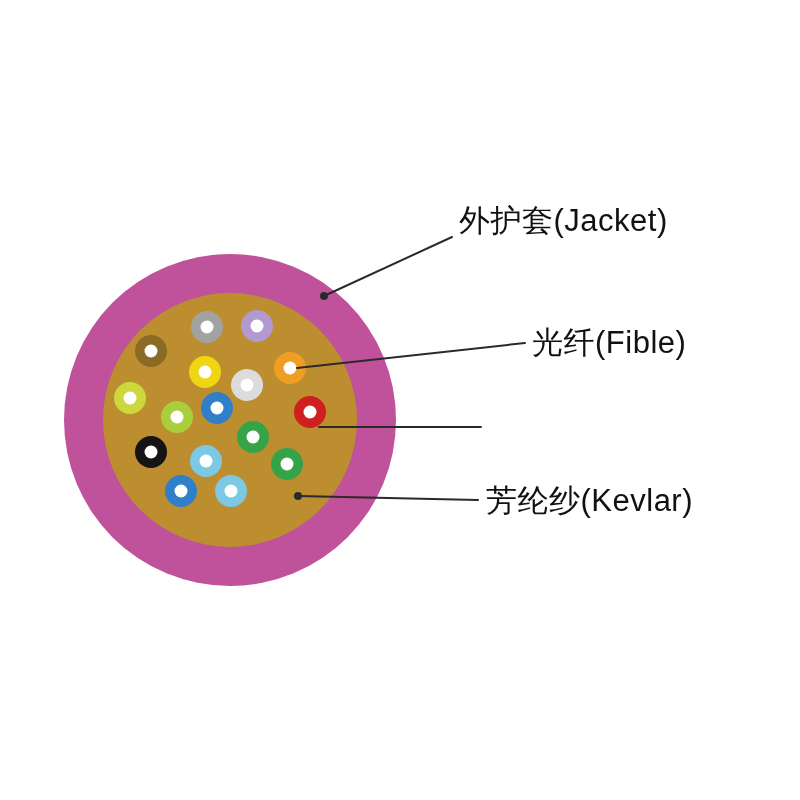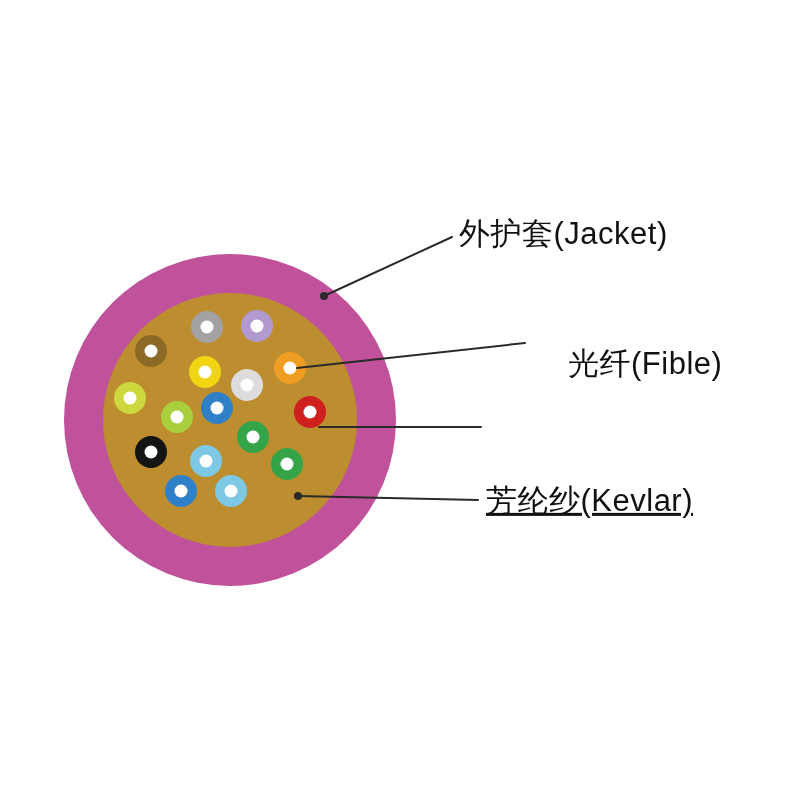"外护套(Jacket)" div.callout-label { top: 234px -> 221px }
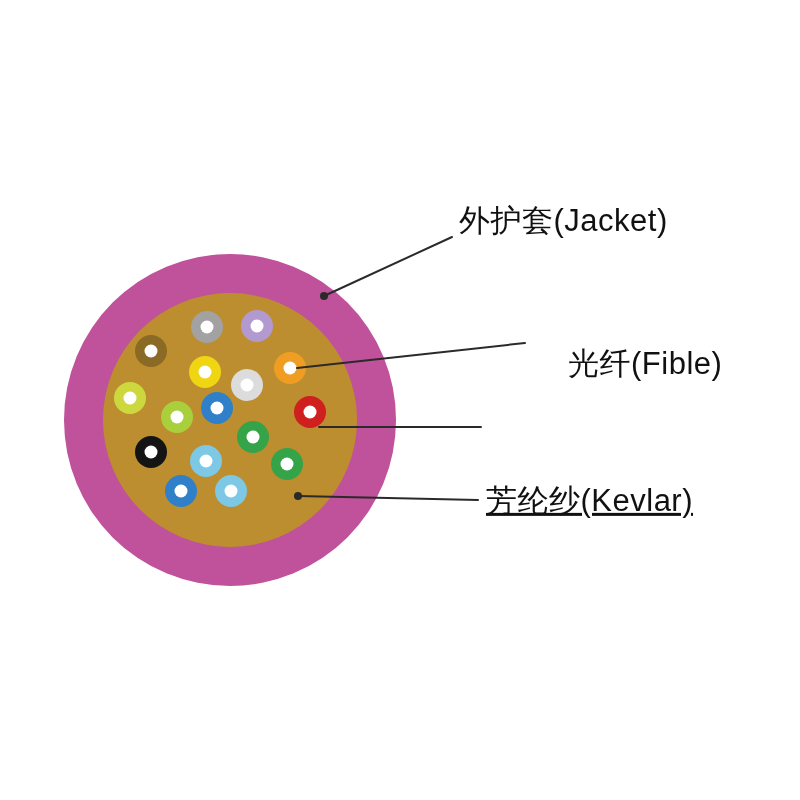"光纤(Fible)" div.callout-label { margin-left: 36px -> none; top: 364px -> 343px }
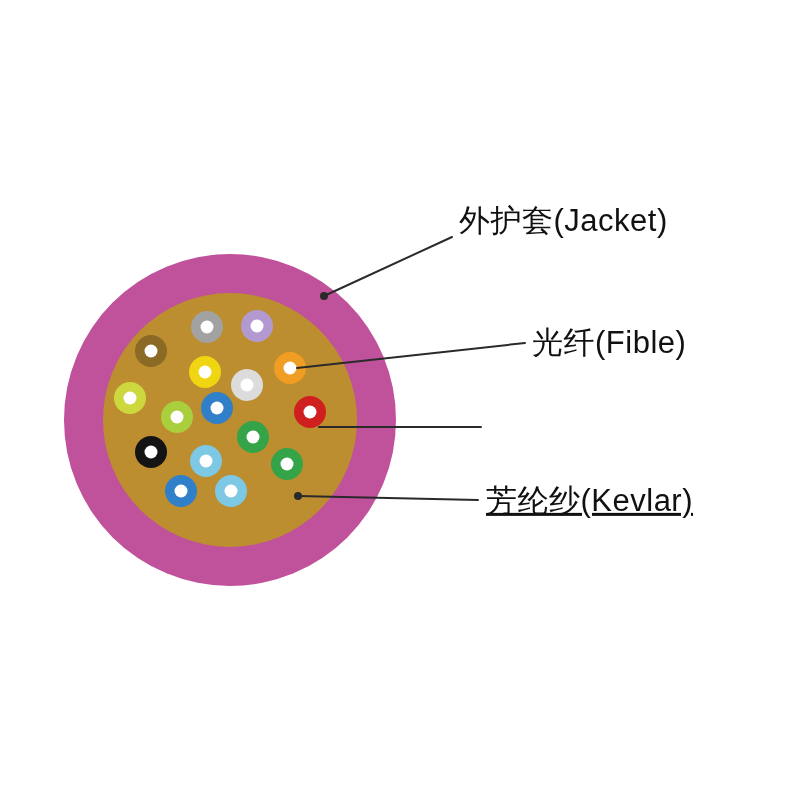"芳纶纱(Kevlar)" div.callout-label { text-decoration: underline -> none }
